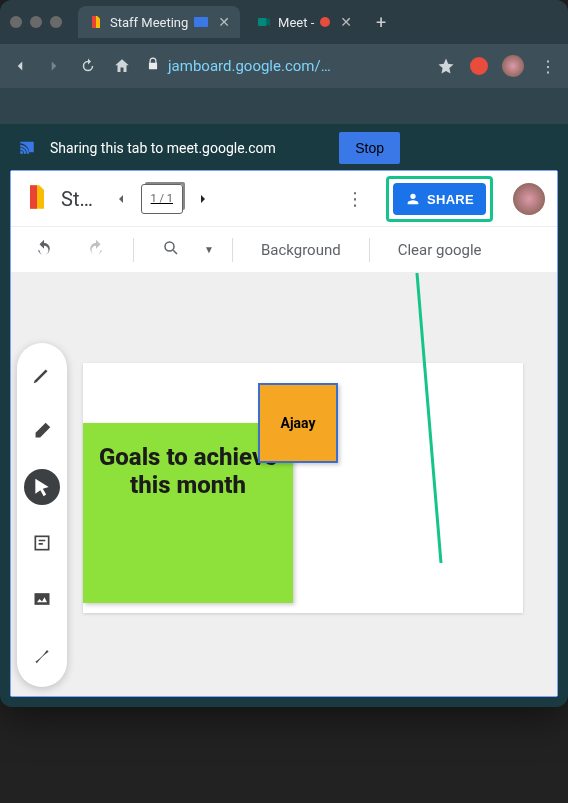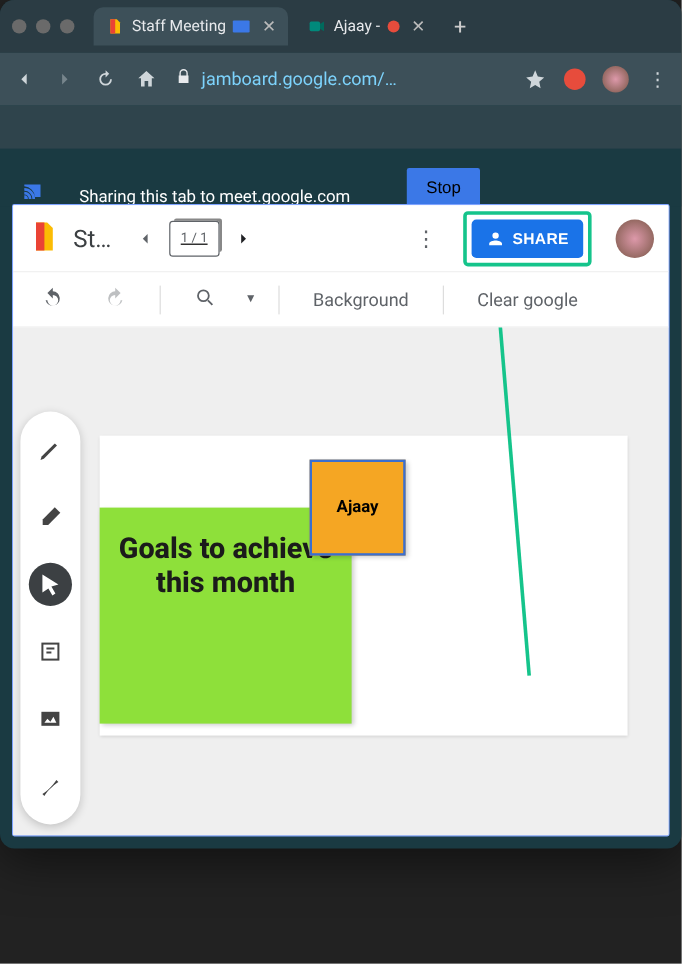"Ajaay -" span { text: Ajaay -> Meet }
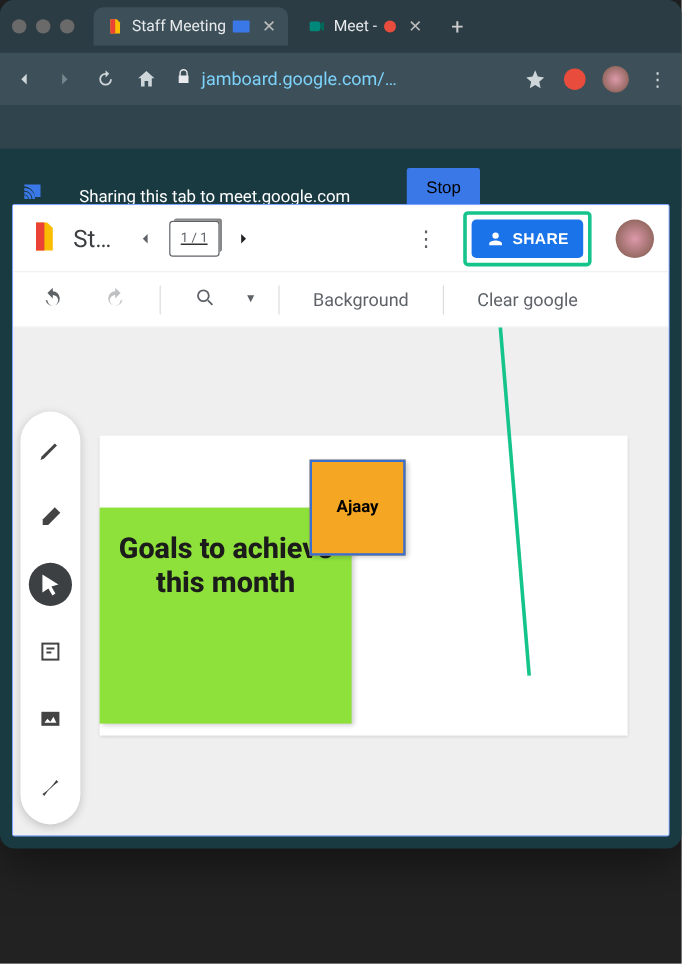"Sharing this tab to meet.google.com" .sharebar { align-items: flex-end -> center; gap: 30px -> 14px }
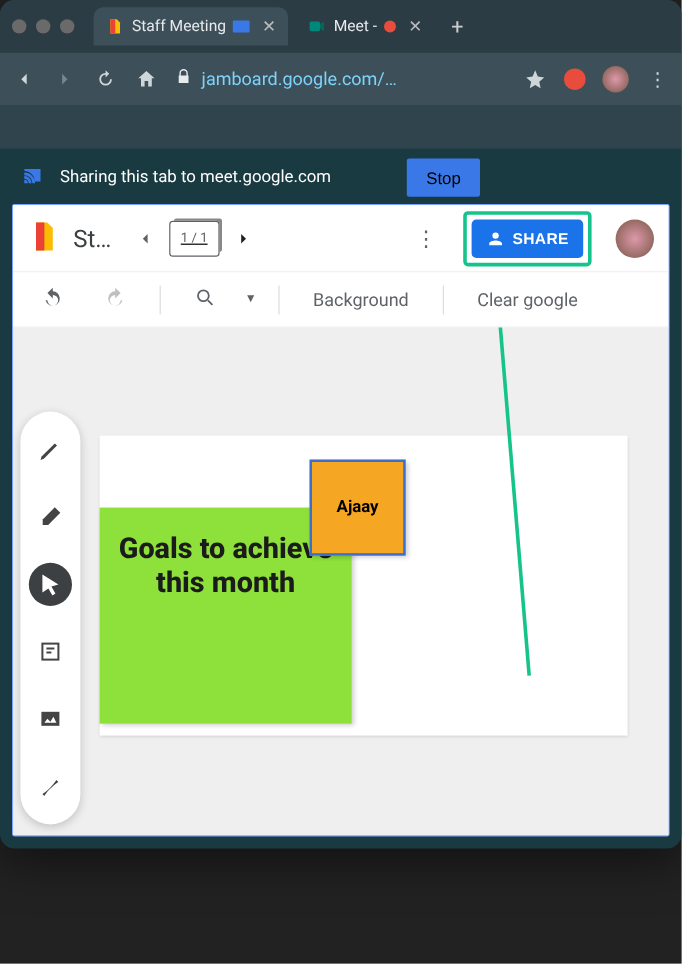"SHARE" .share-btn { align-items: center -> flex-end }
